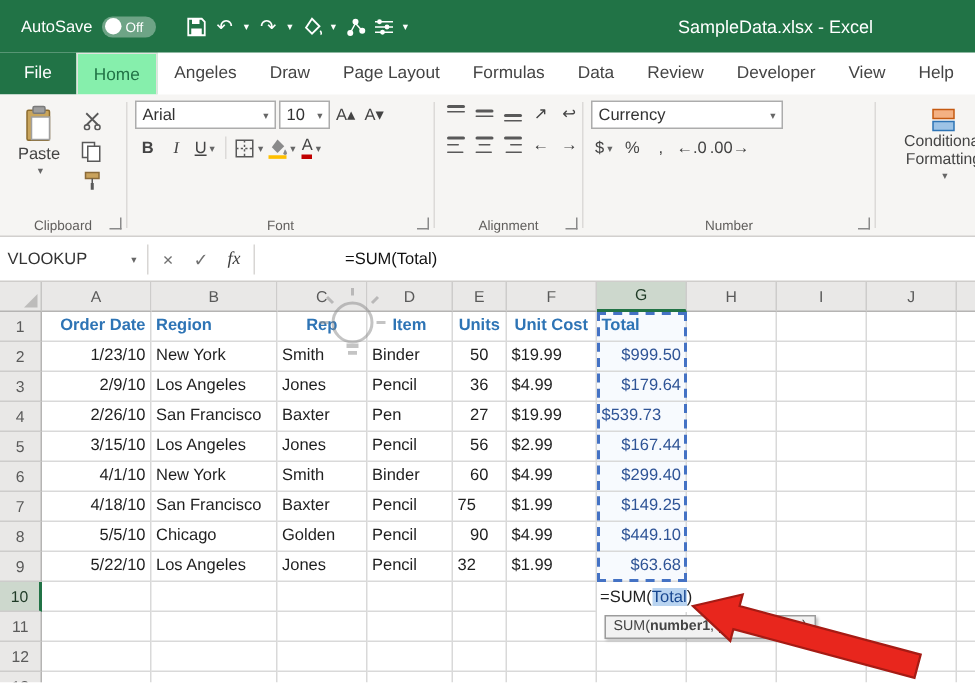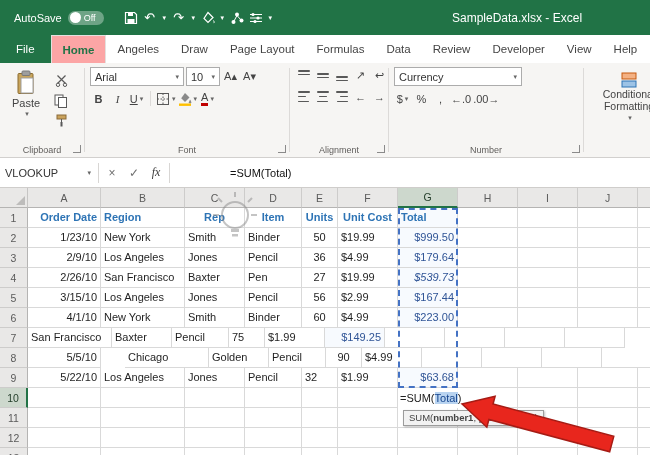"Home" .tab.active { background: #fca5a5 -> #86efac; font-weight: bold -> normal }
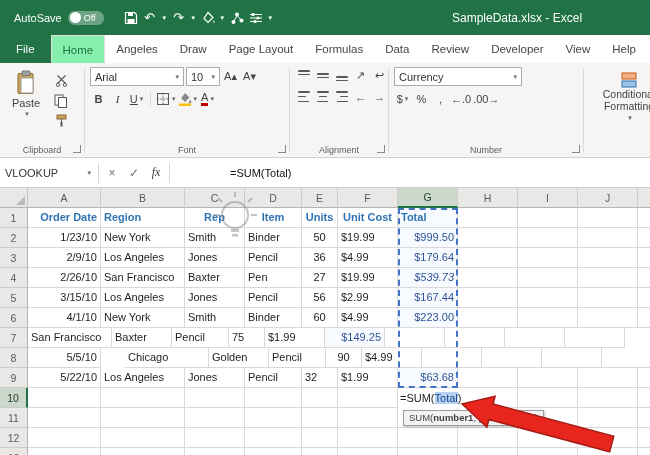"$539.73" div.cell { font-style: italic -> none; text-align: right -> none }
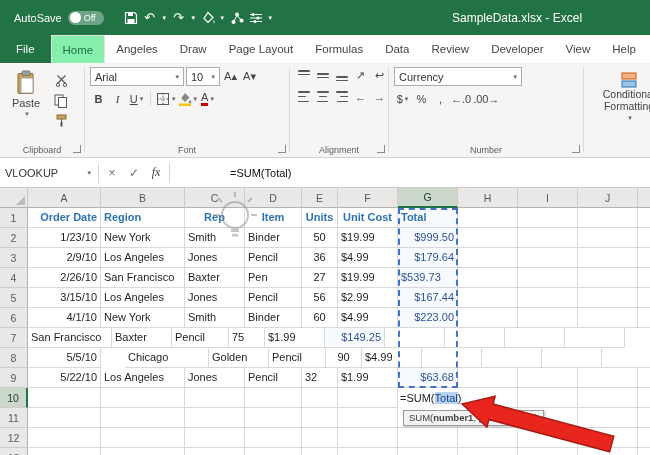"$223.00" div.cell { text: $223.00 -> $299.40 }
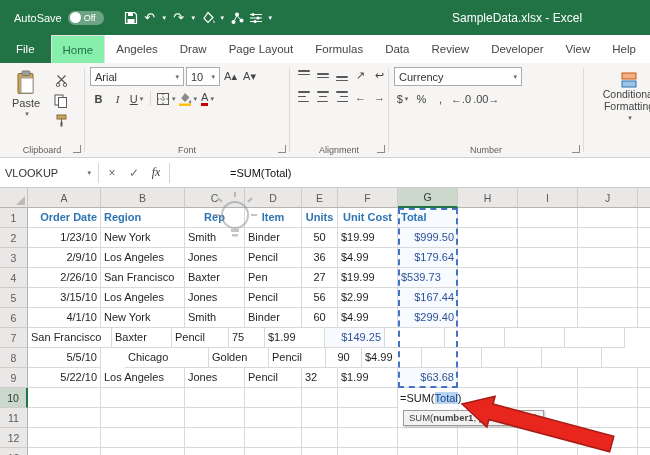"4/18/10" div.cell { html: none -> <div>4/18/10</div> }
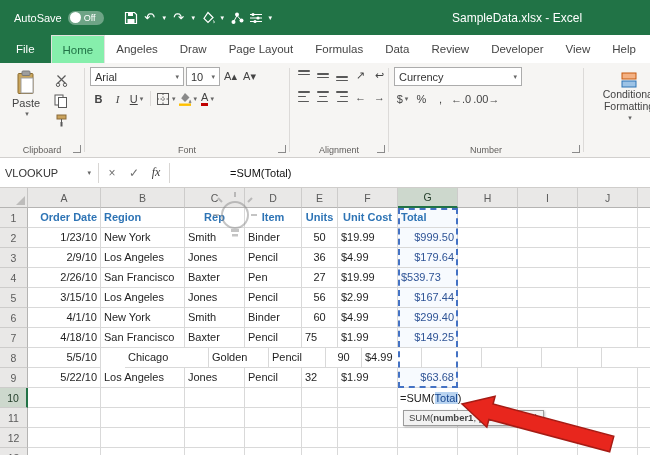"Chicago" div.cell { margin-left: 24px -> none }
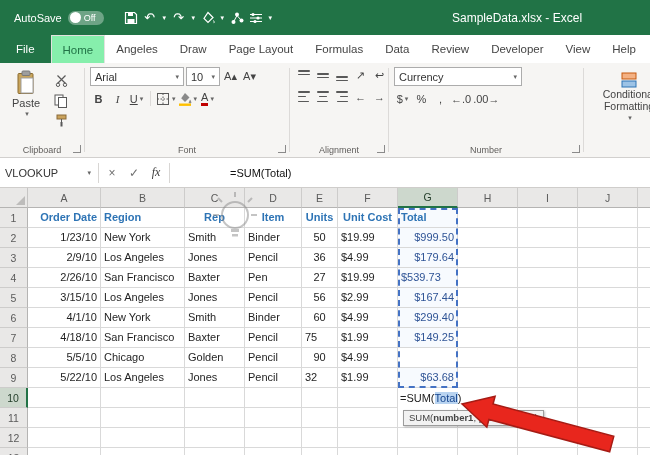"$449.10" div.cell { html: none -> <div>$449.10</div> }
